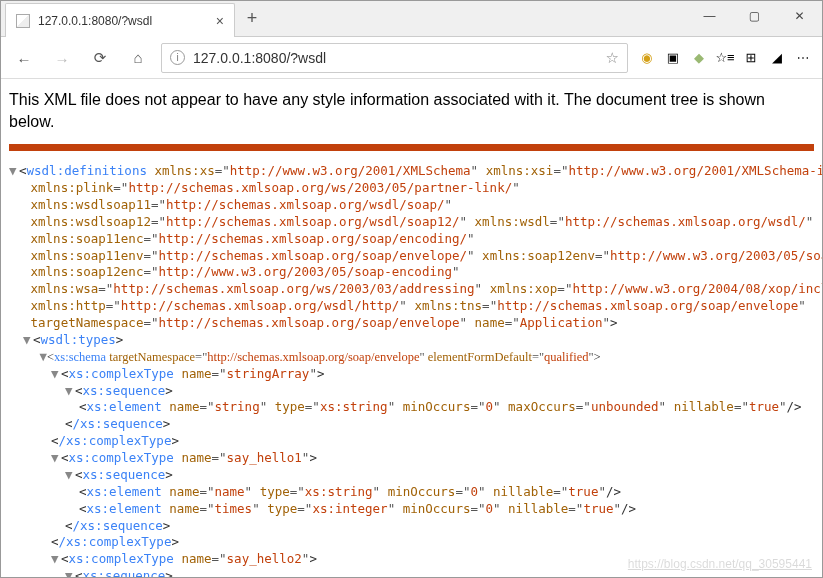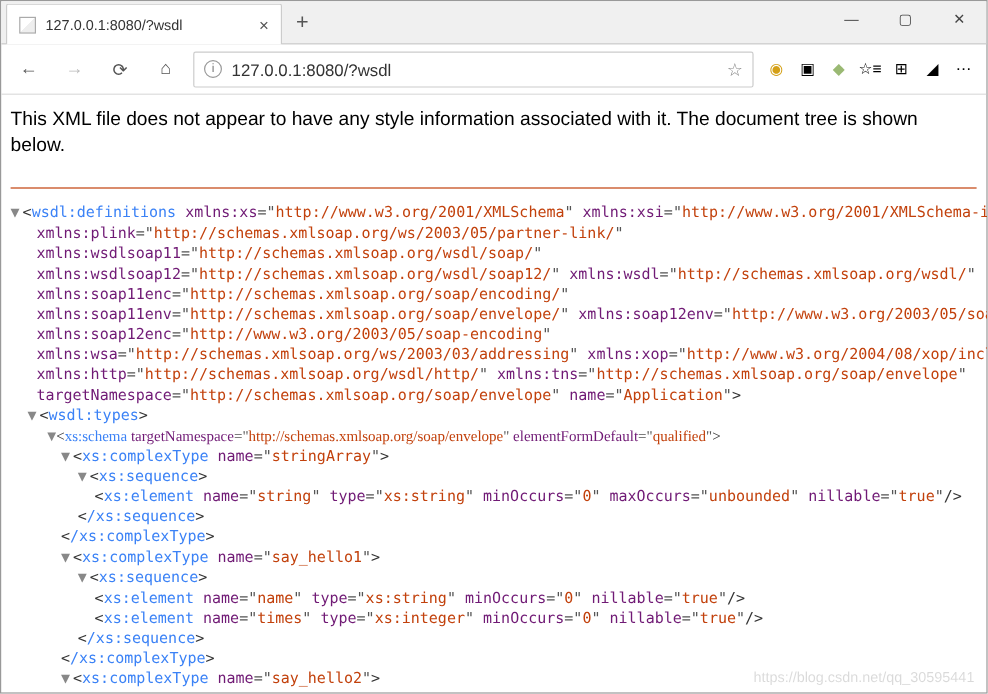"This XML file does not" .notice { border-bottom: 1px solid #c2410c -> 7px solid #c2410c; padding-bottom: 24px -> 12px }
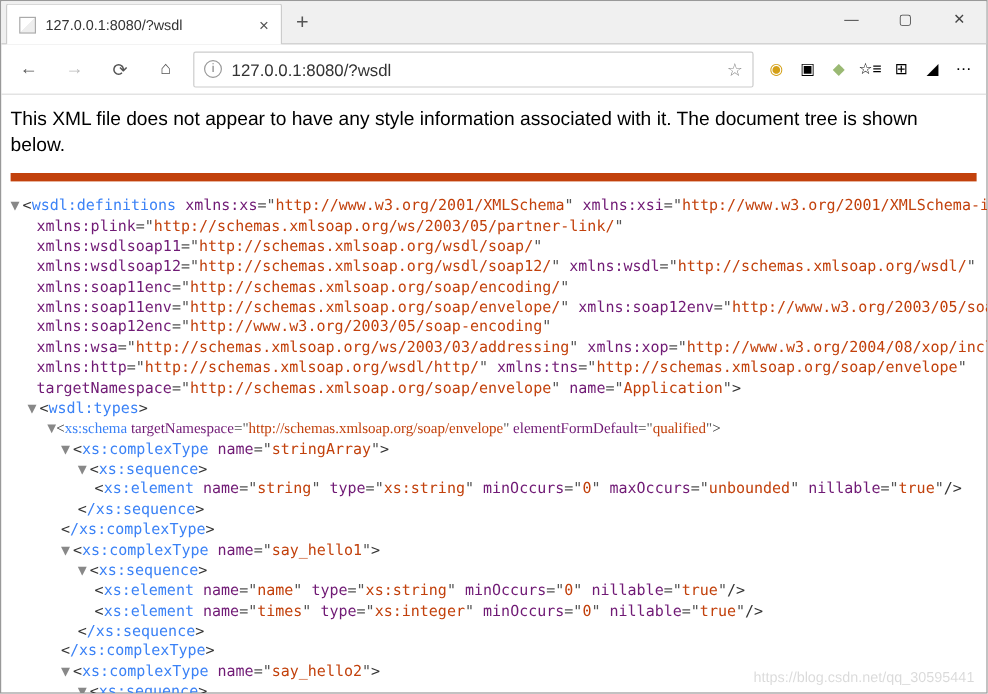"xmlns:xs" .at { color: #701a75 -> #a16207 }
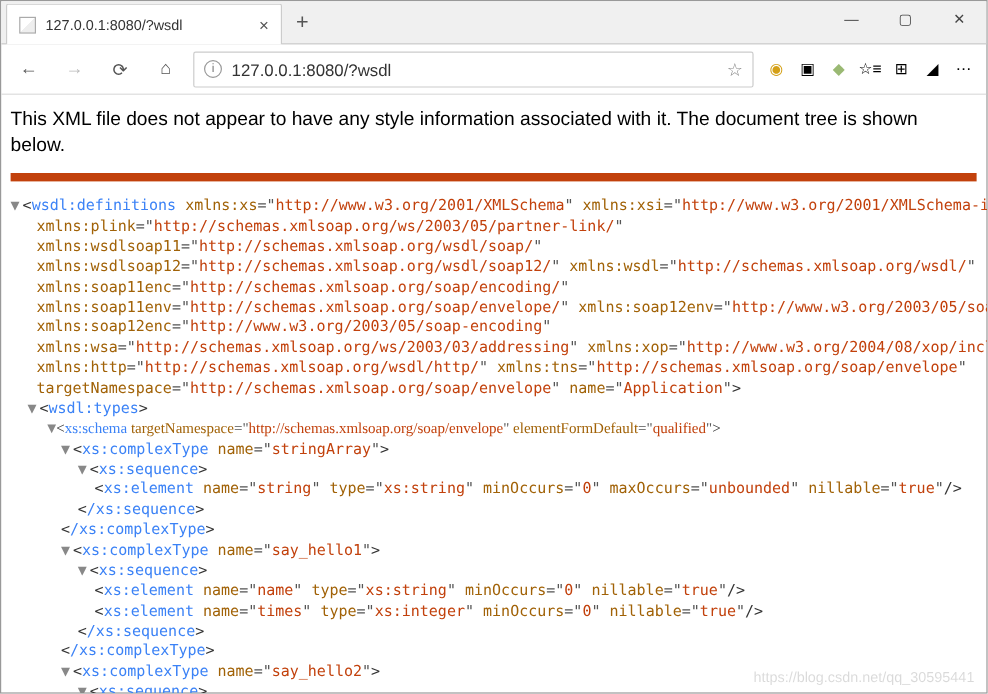"https://blog.csdn.net/qq_30595441" .watermark { text-decoration: none -> underline }
